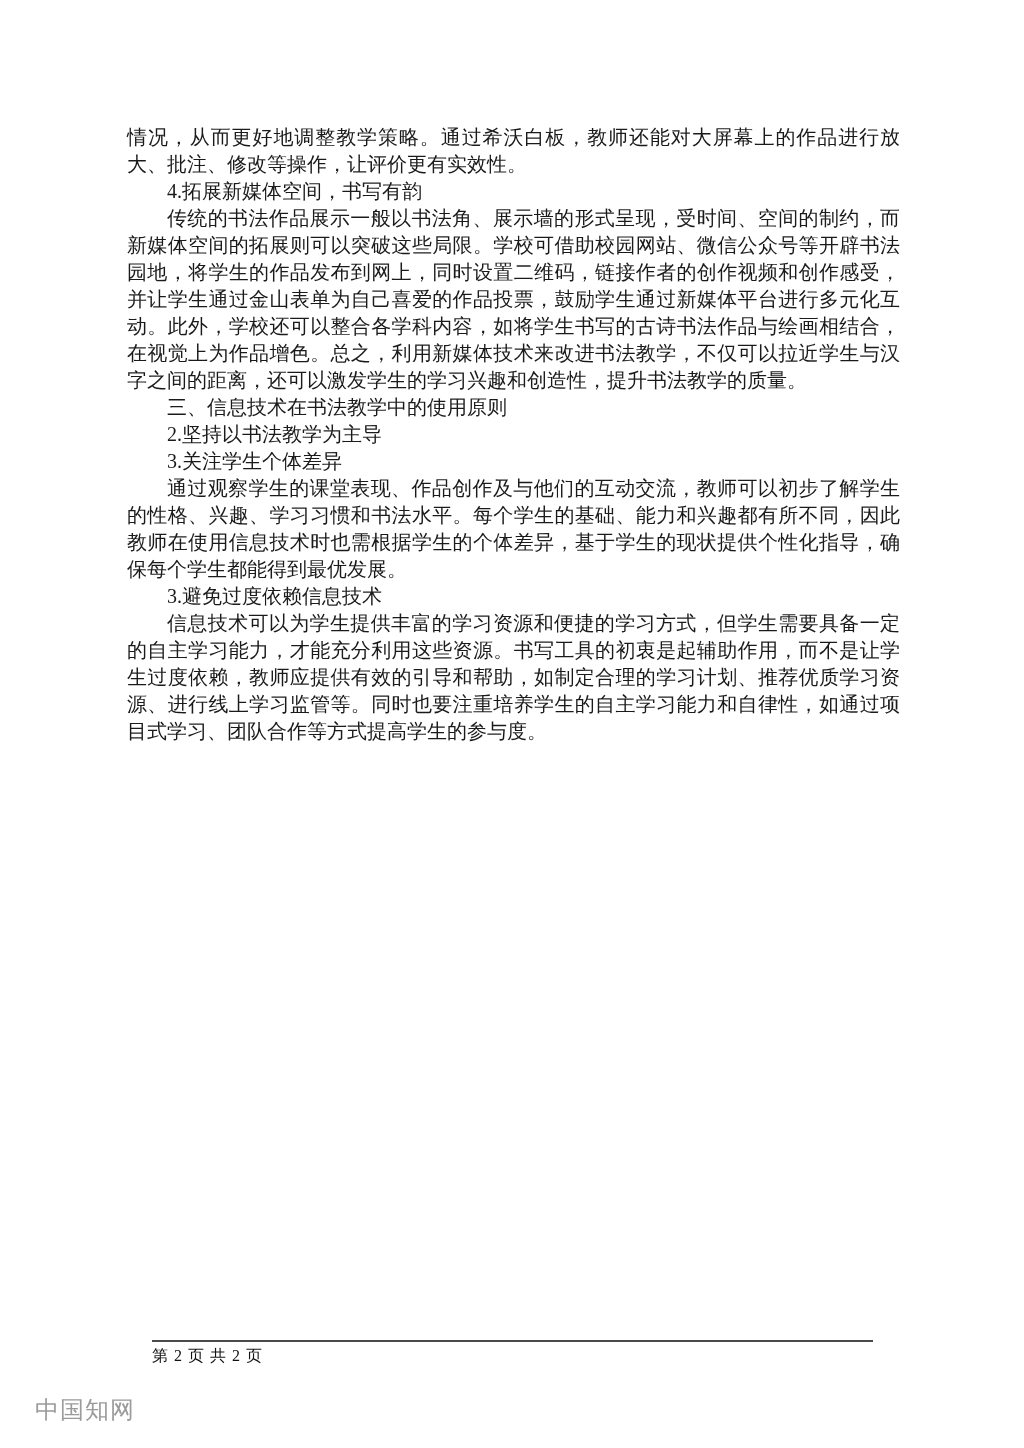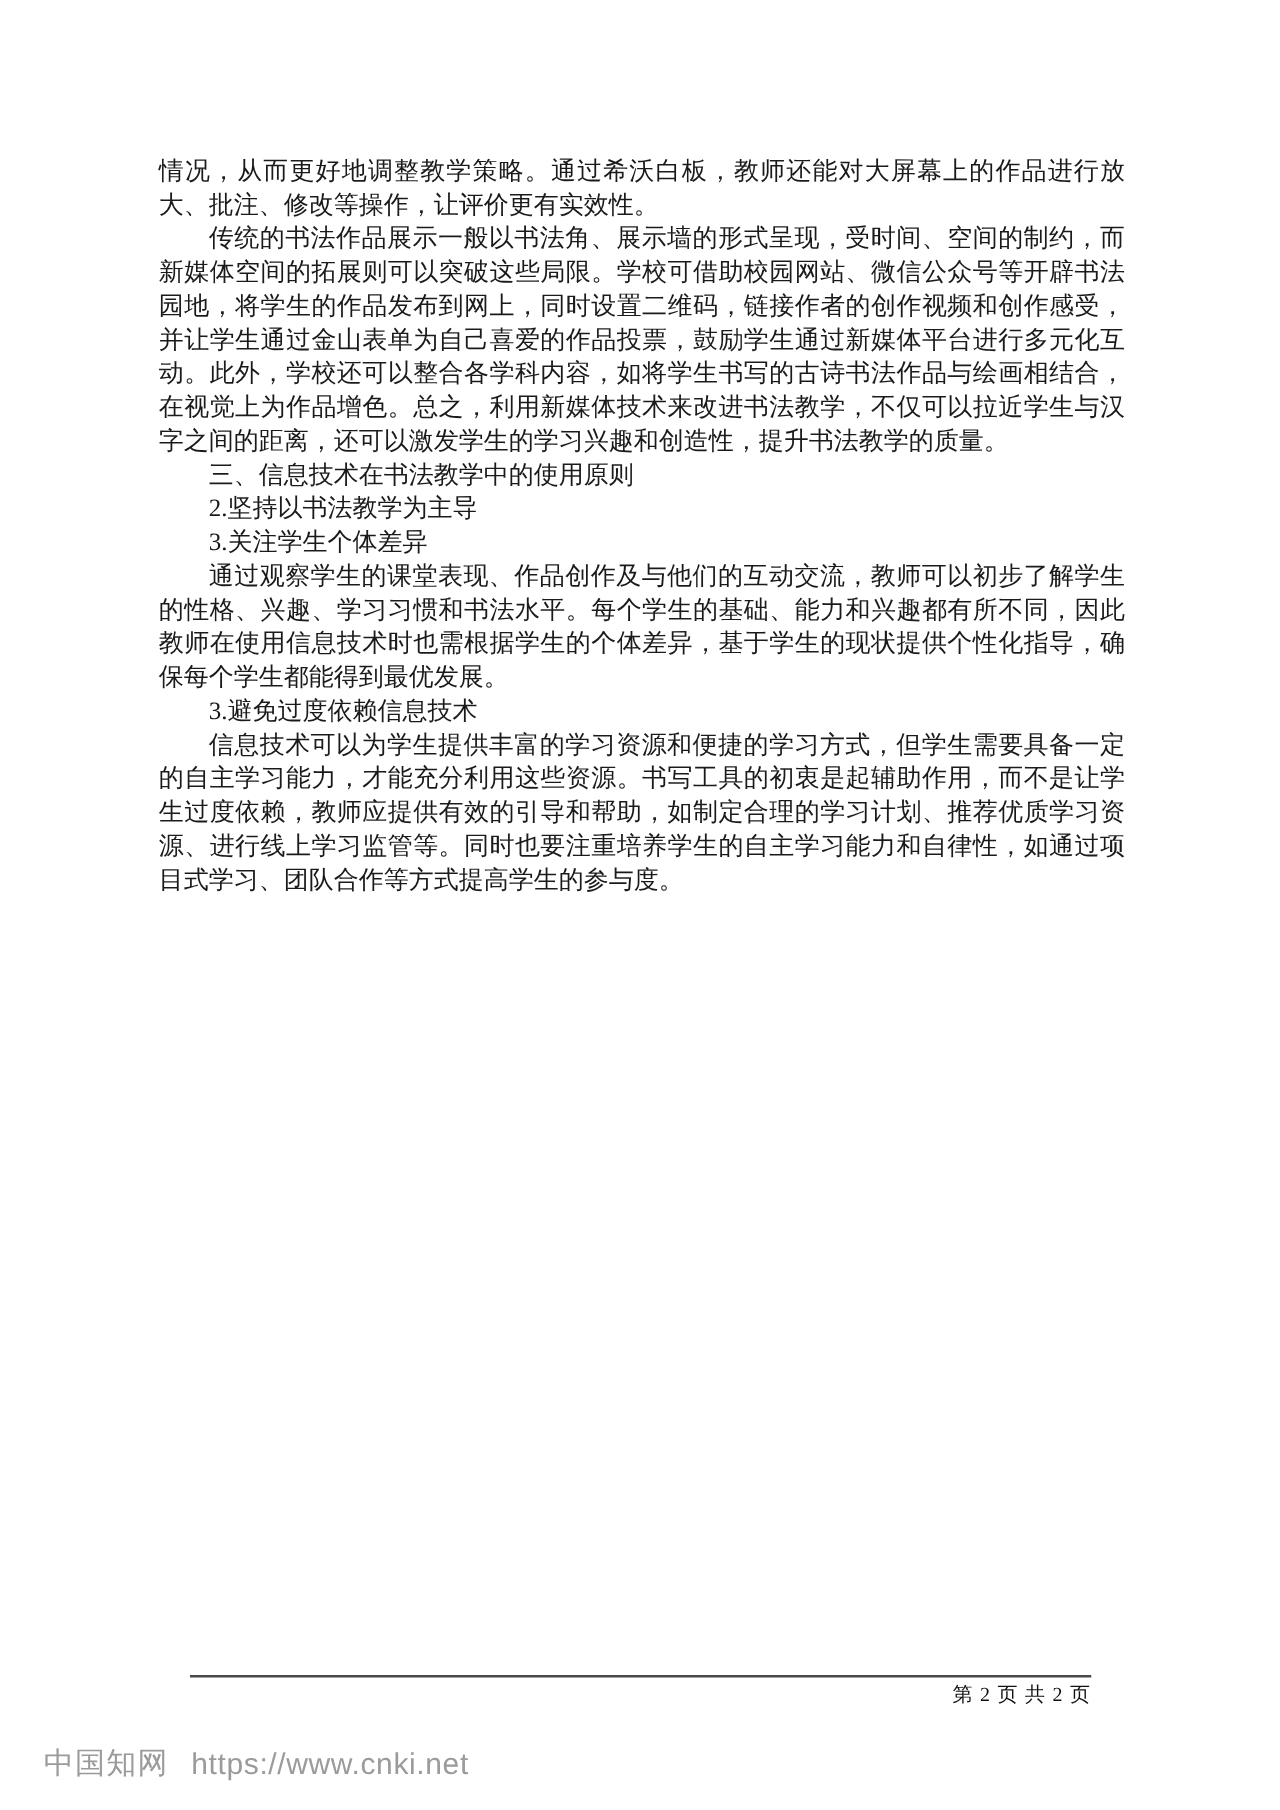"4.拓展新媒体空间，书写有韵" p.para { html: none -> <p>4.拓展新媒体空间，书写有韵</p> }
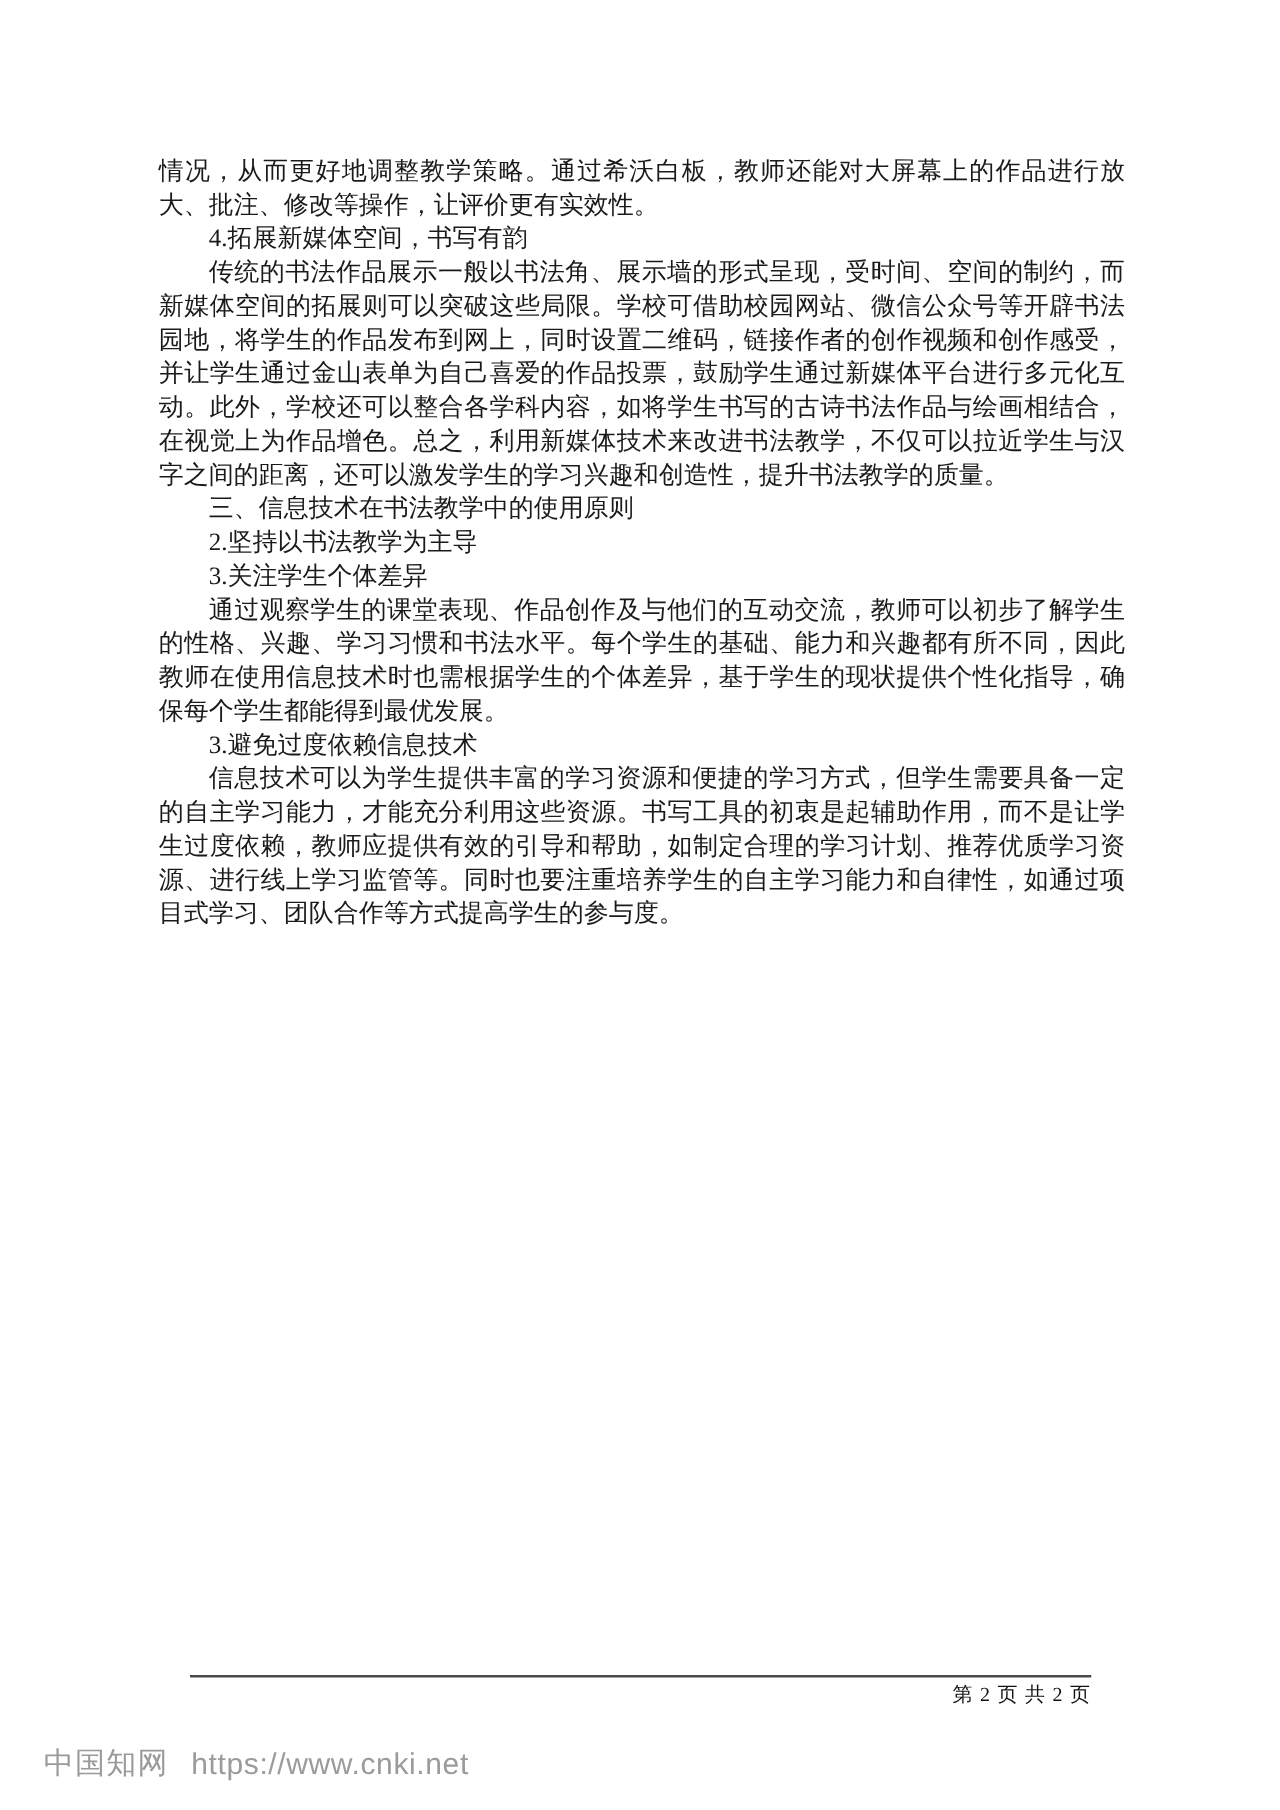"第 2 页 共 2" .page-info { text-align: right -> none }
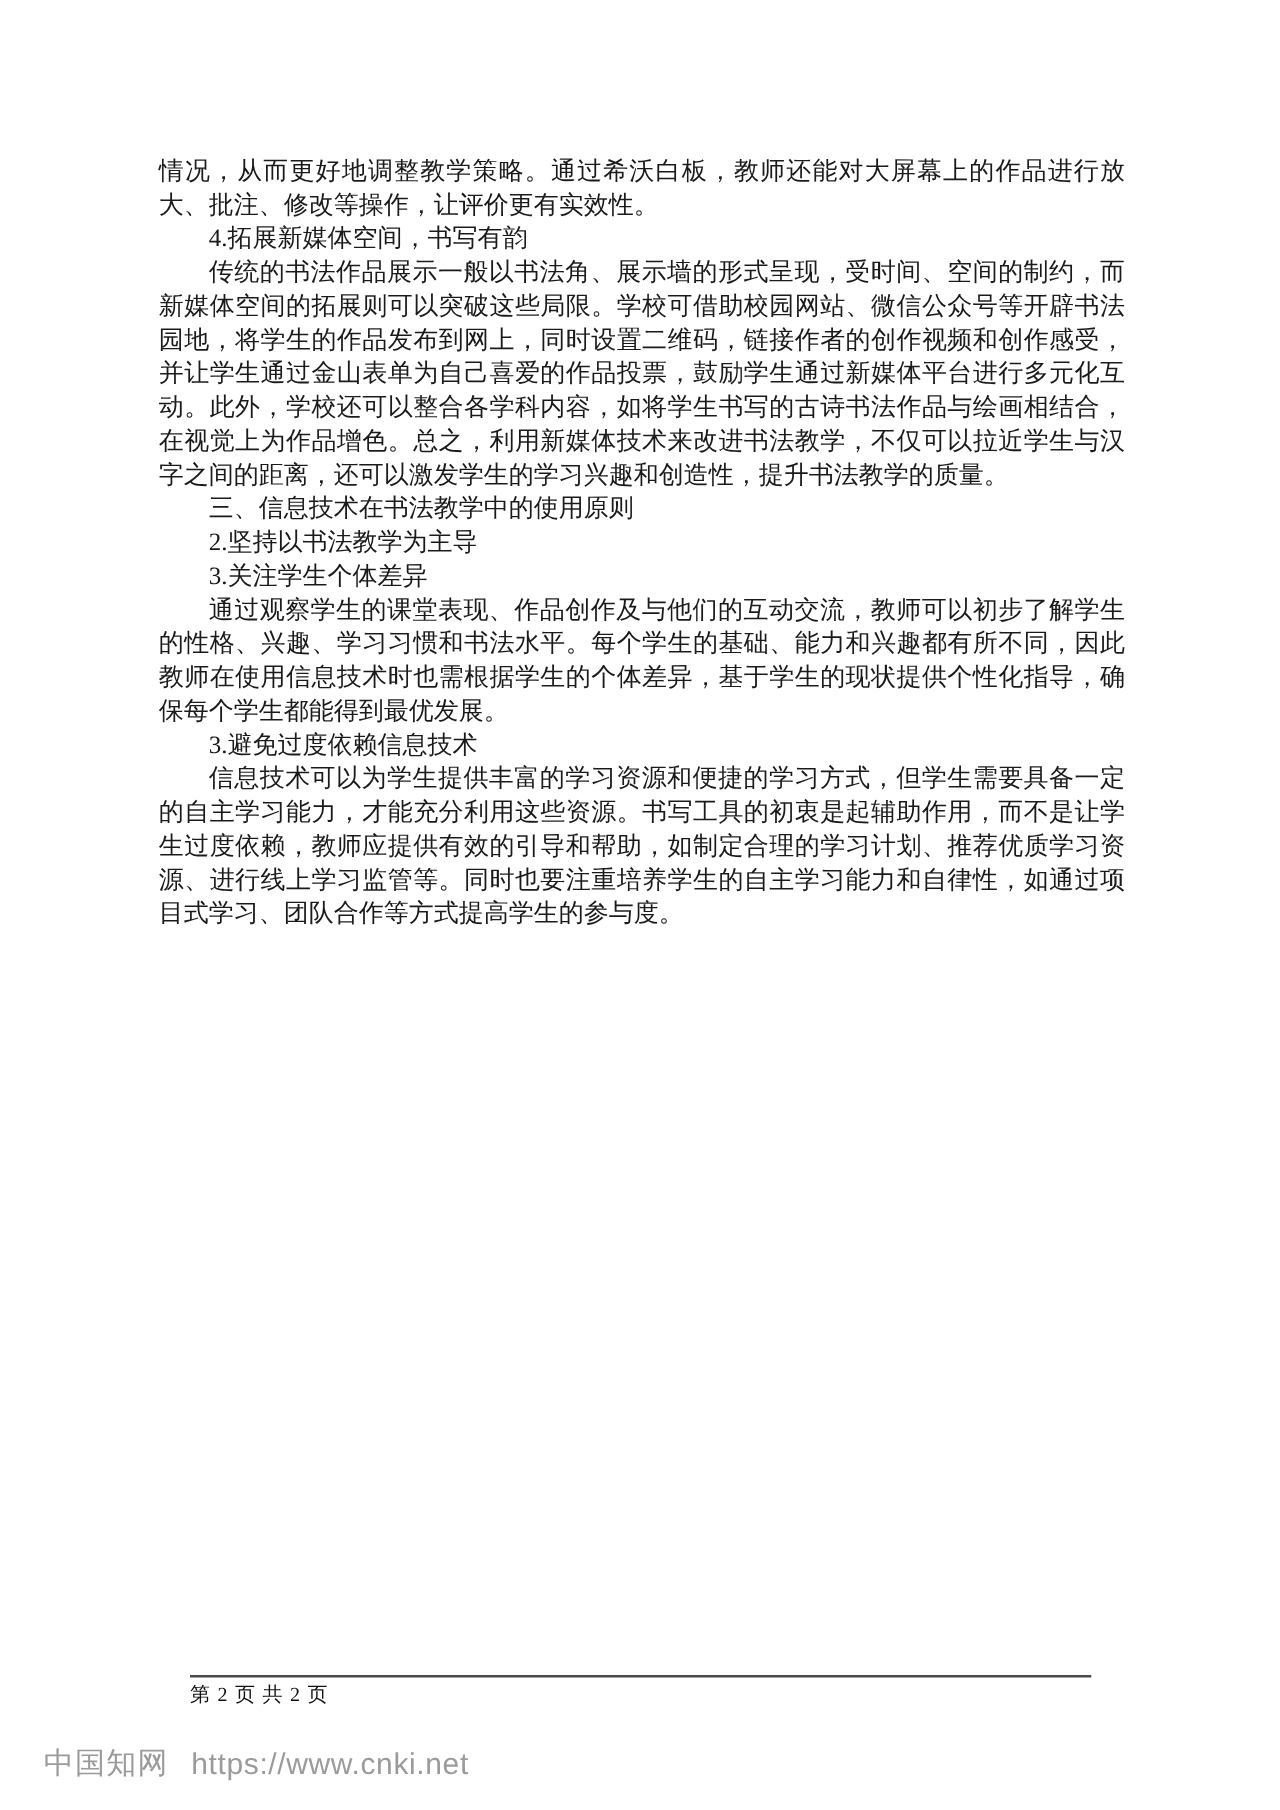"https://www.cnki.net" span.wm-url { html: <span>https://www.cnki.net</span> -> none }
